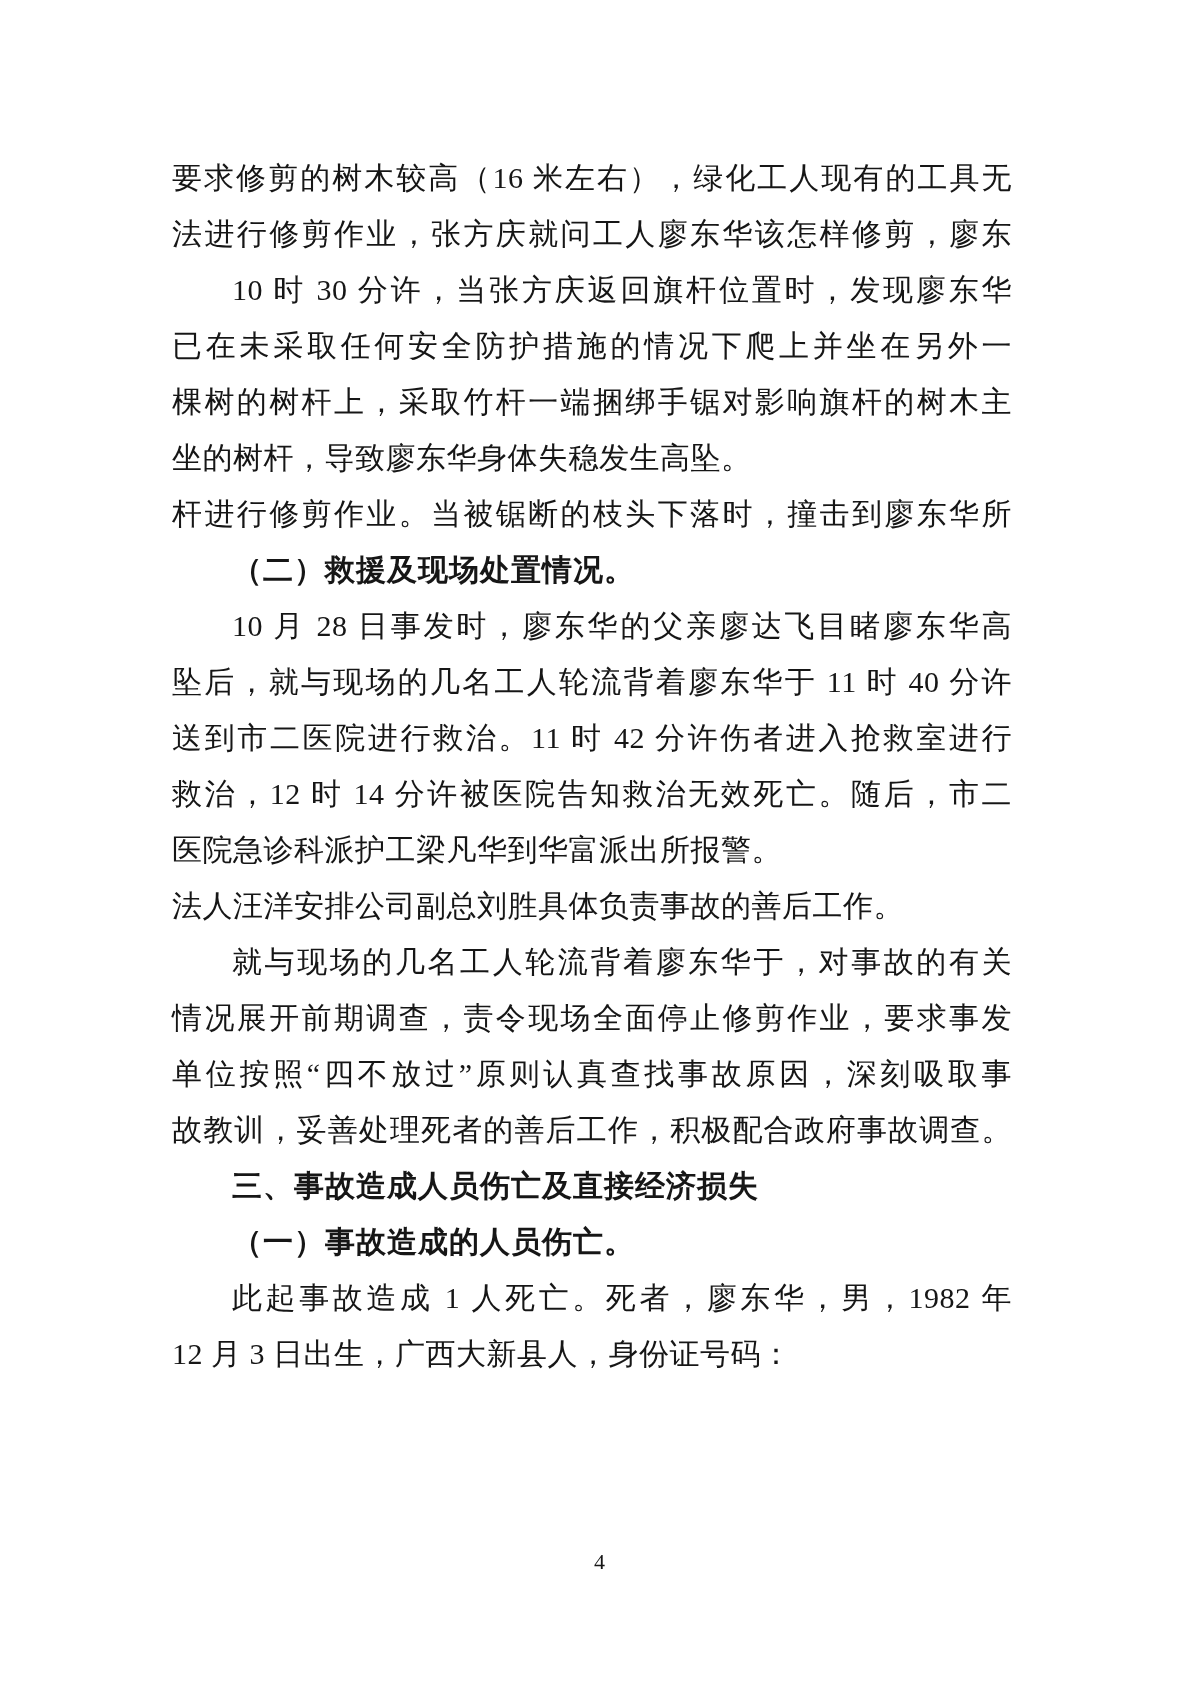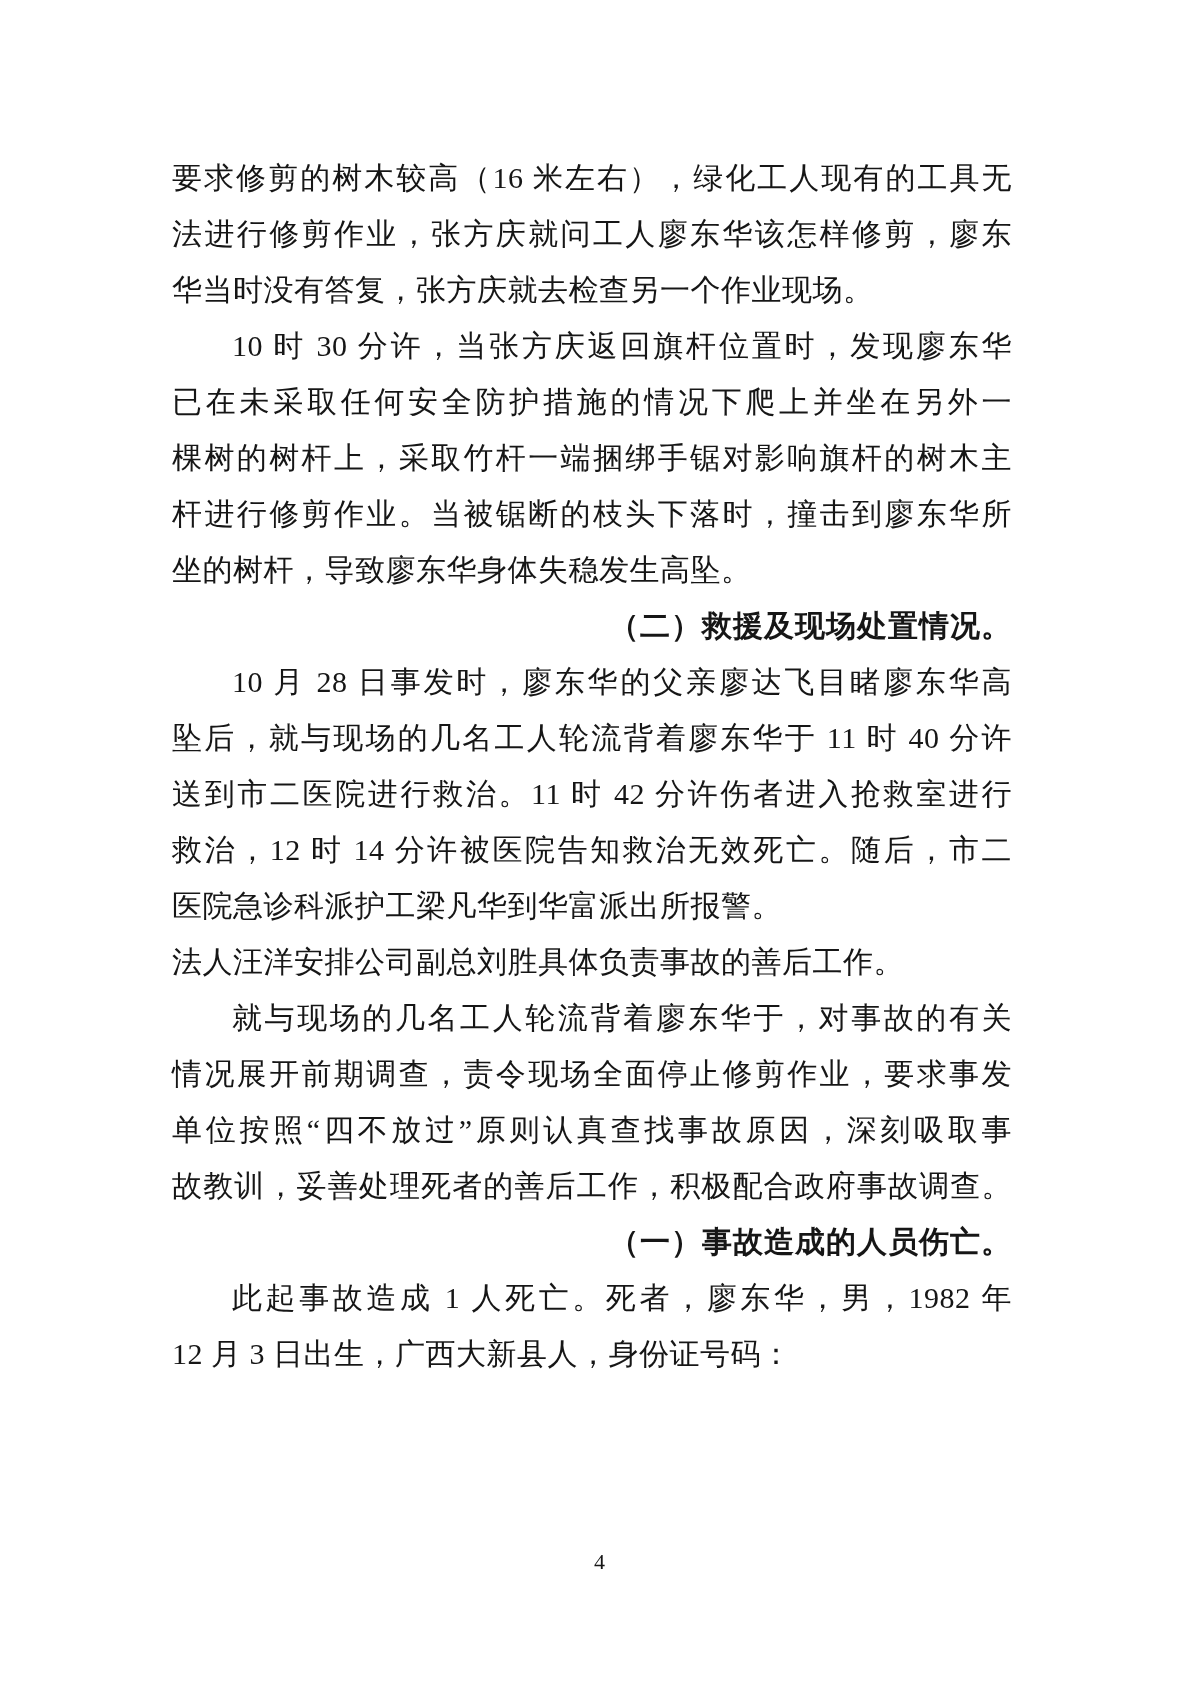"华当时没有答复，张方庆就去检查另一个作业现场。" div.ln { html: <div>华当时没有答复，张方庆就去检查另一个作业现场。</div> -> none }
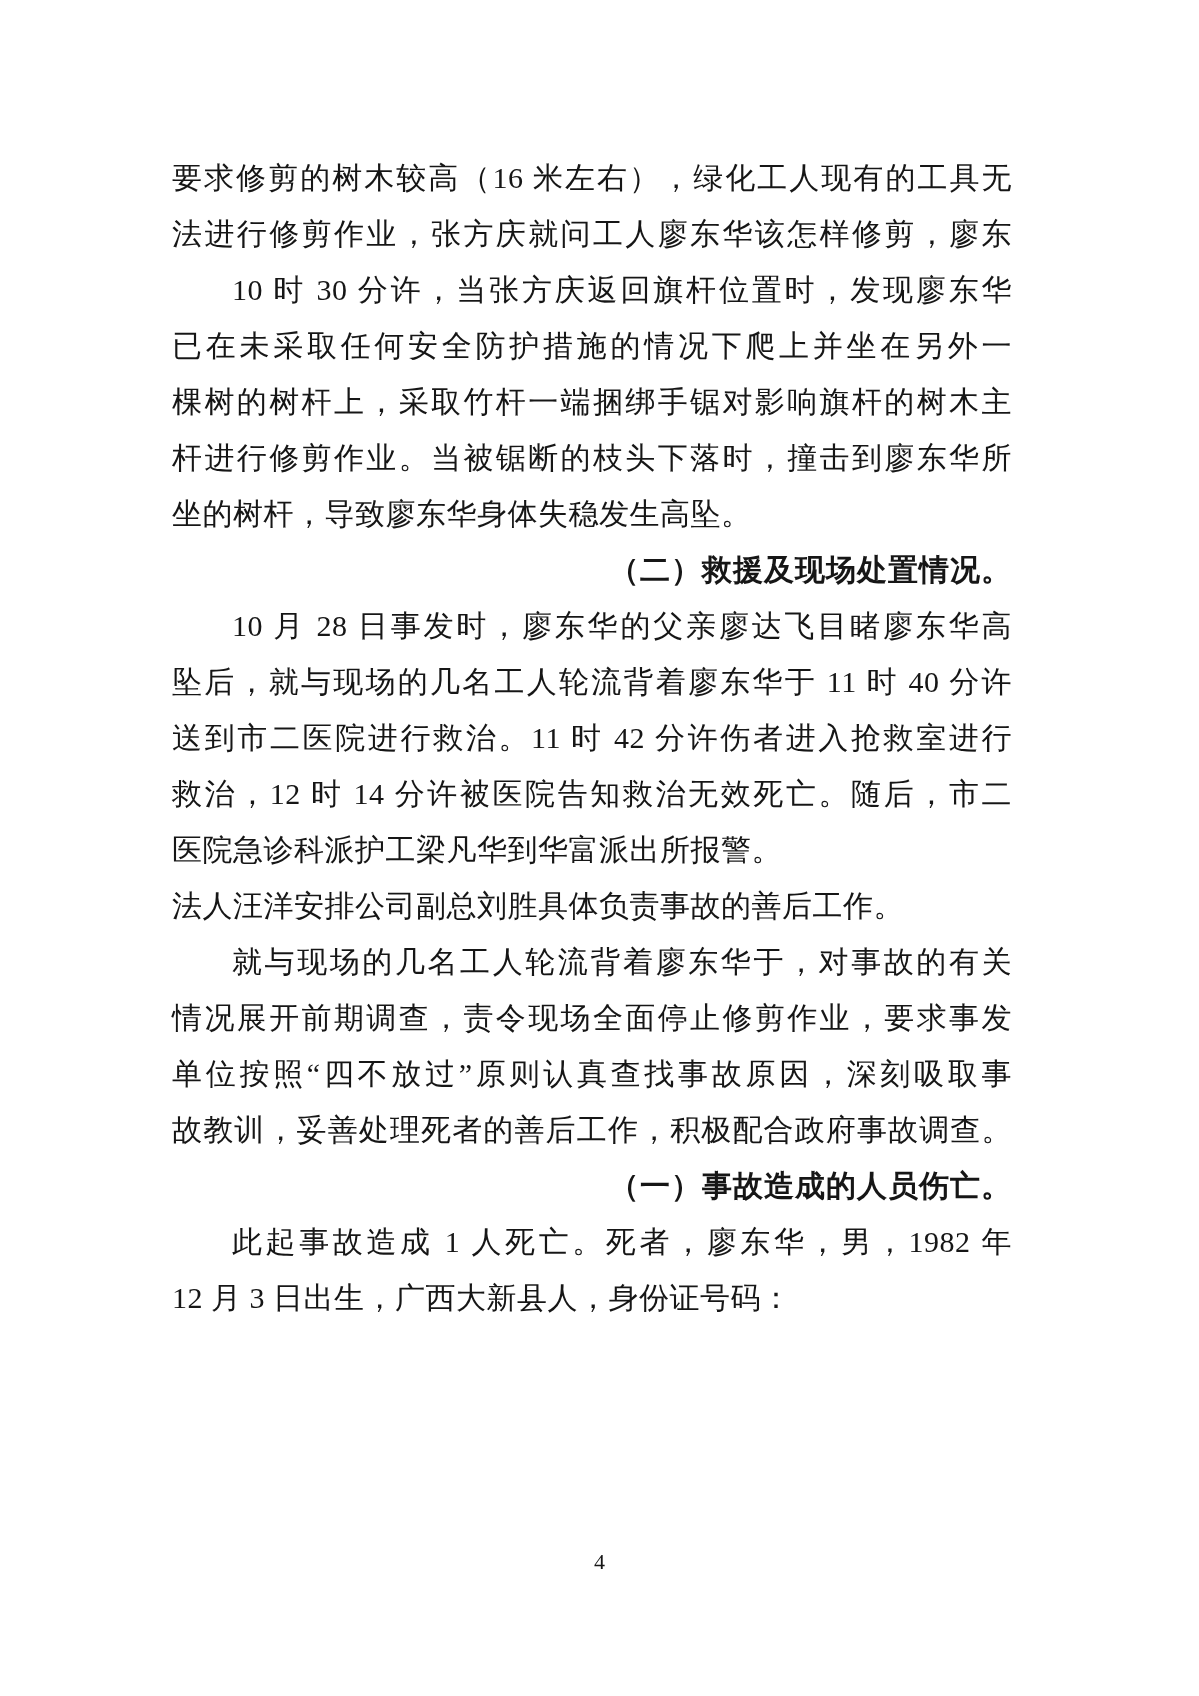"杆进行修剪作业。当被锯断的枝头下落时，撞击到廖东华所" div.ln { order: before "坐的树杆，导致廖东华身体失稳发生高坠。" -> after "坐的树杆，导致廖东华身体失稳发生高坠。" }
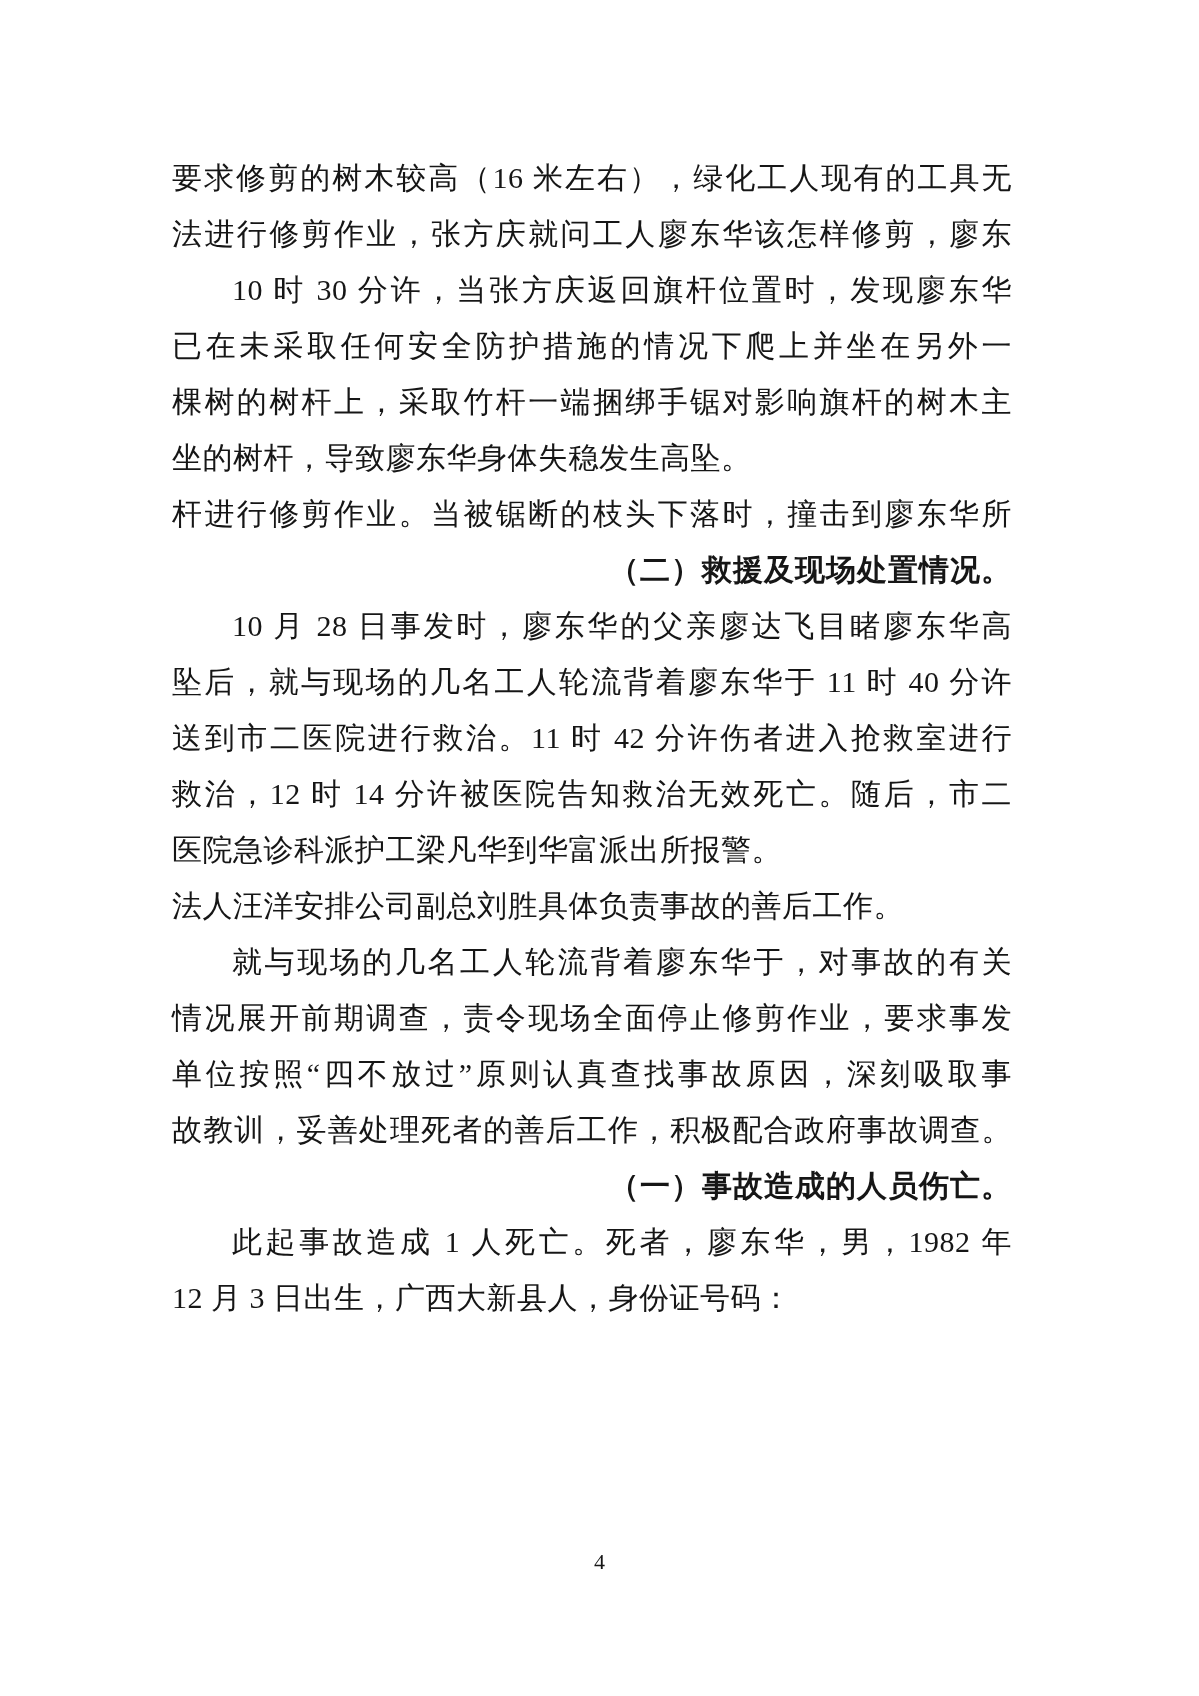"（二）救援及现场处置情况。" .hd { text-align: right -> none }
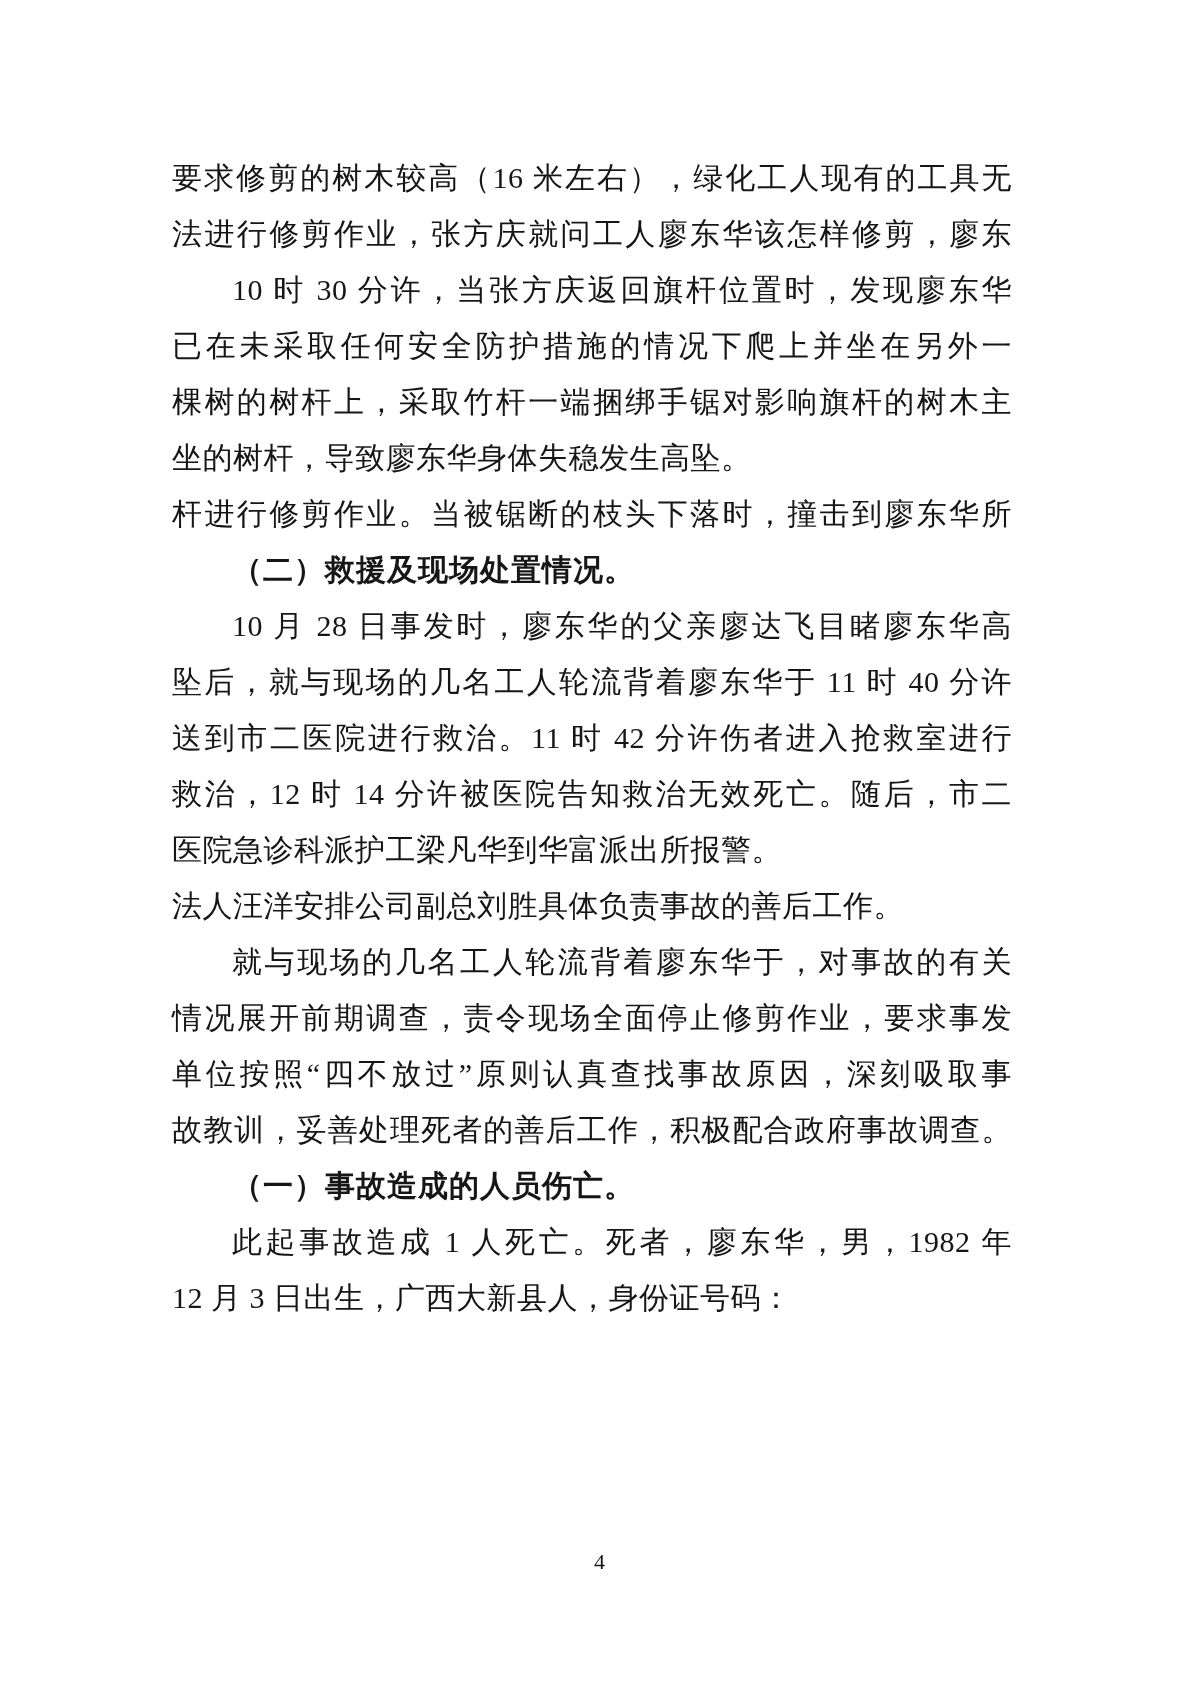"三、事故造成人员伤亡及直接经济损失" div.ln { html: none -> <div>三、事故造成人员伤亡及直接经济损失</div> }
